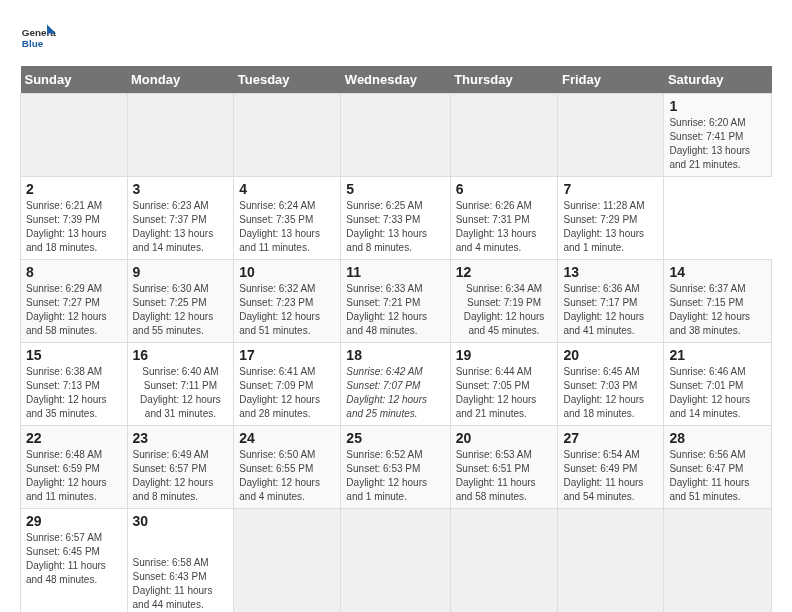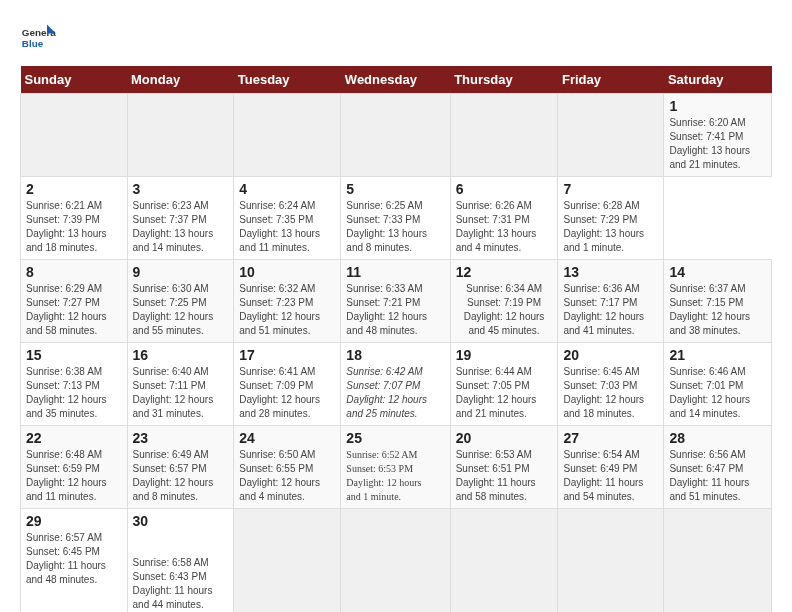"Sunday" thead th { background-color: #7f1d1d -> #737373 }
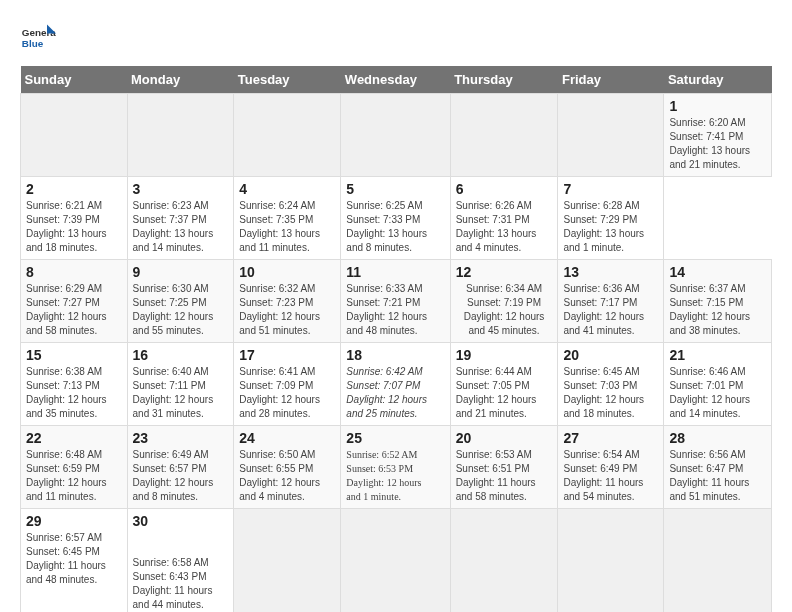"Sunrise: 6:28 AM" div.day-info { text: 6:28 -> 11:28 }
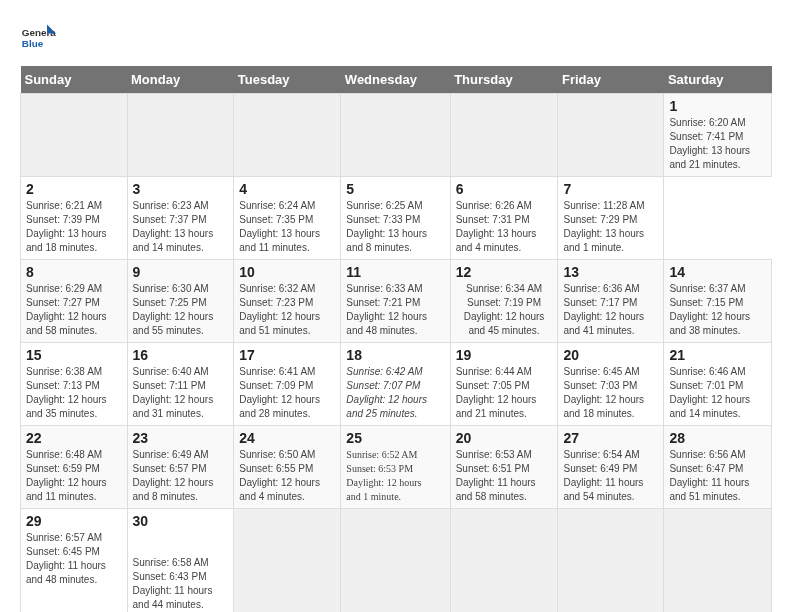"Sunrise: 6:40 AM" div.day-info { text-align: none -> center }
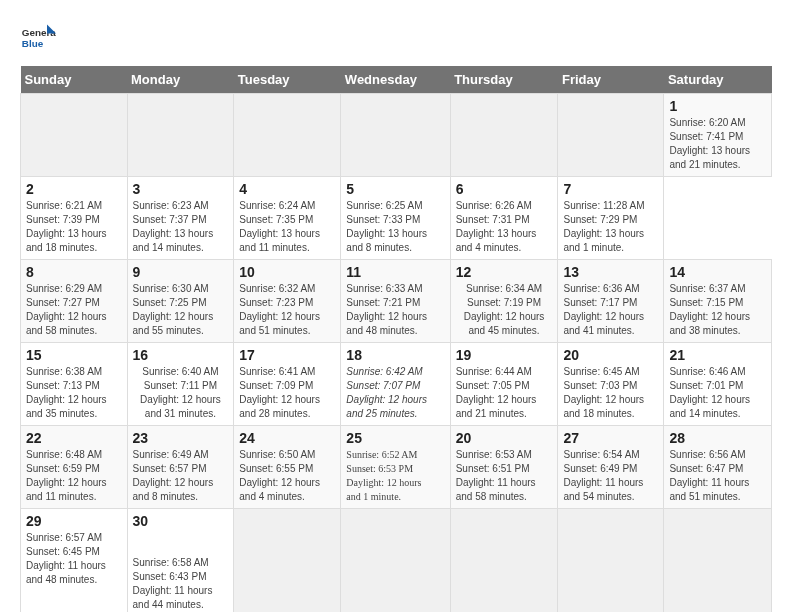"Sunrise: 6:52 AM" div.day-info { font-family: Liberation Serif, serif -> none }
